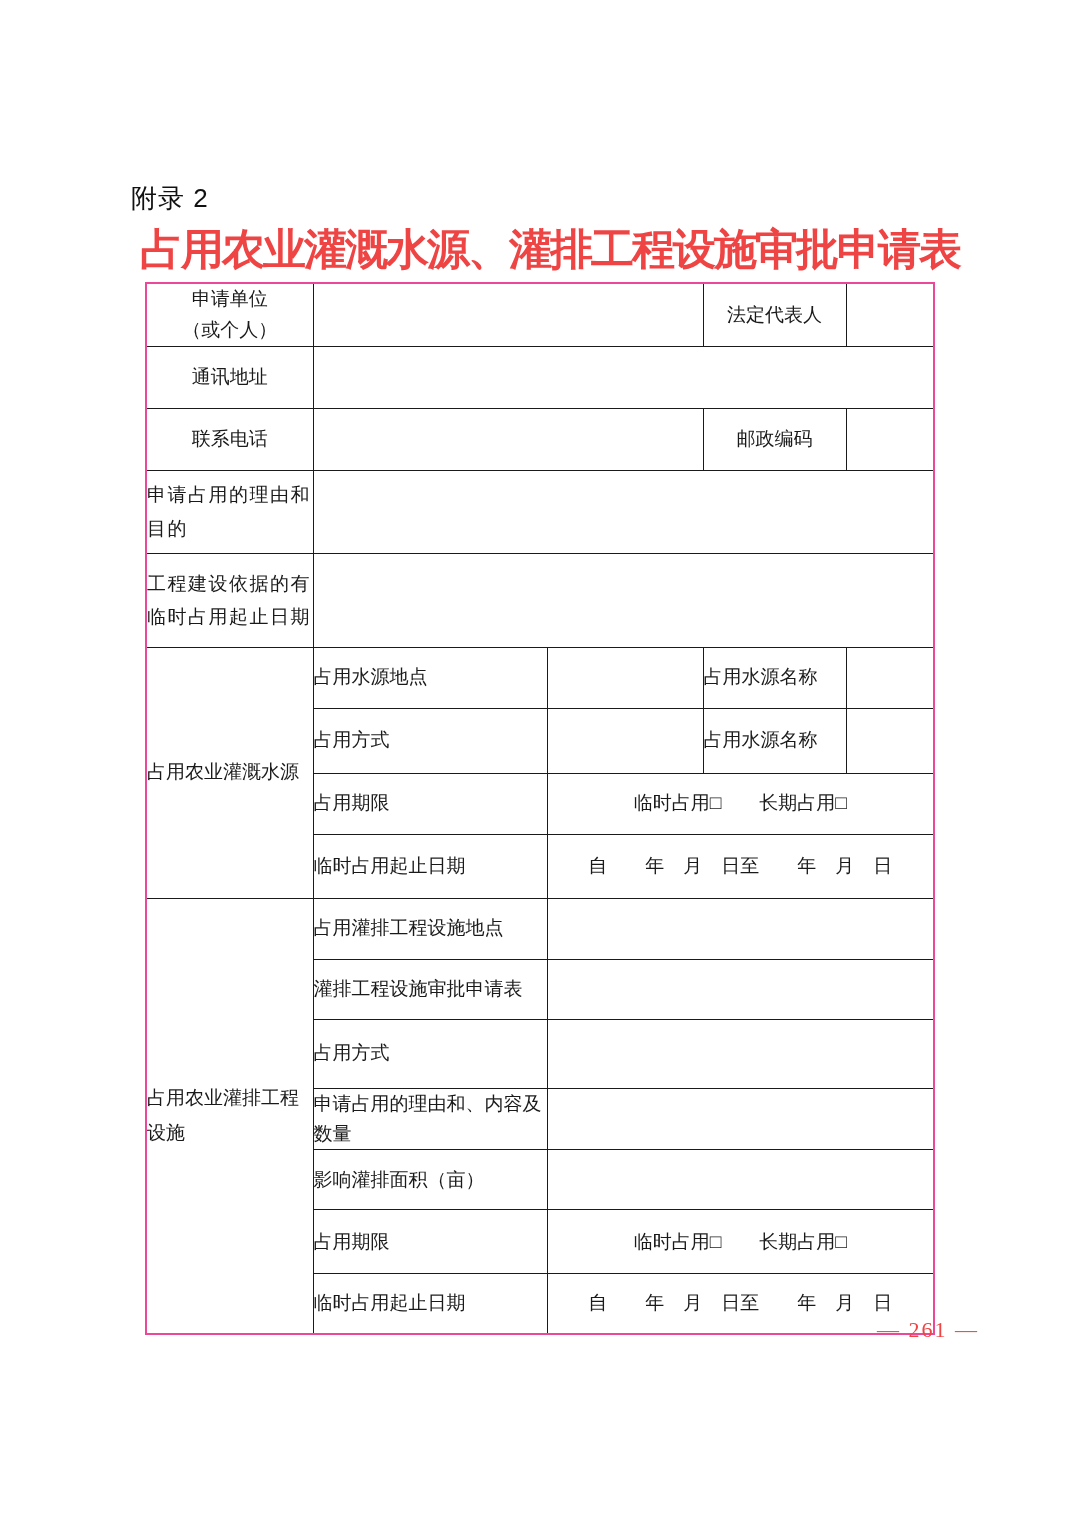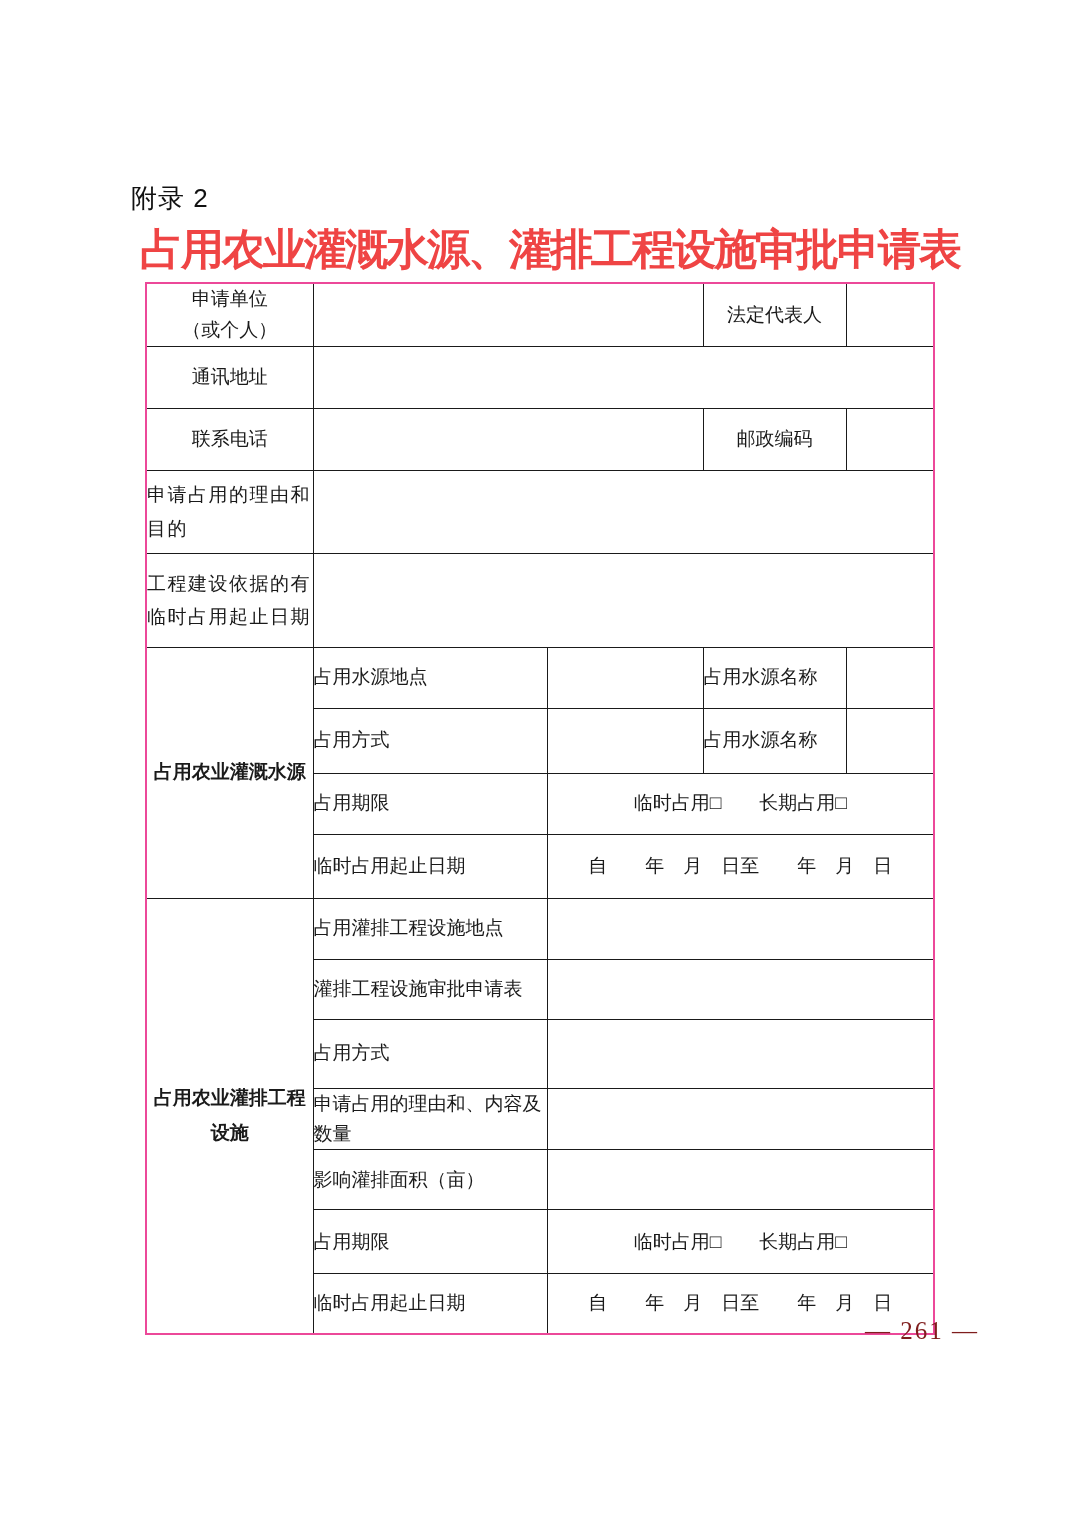"占用农业灌溉水源" td.section { font-weight: bold -> none; text-align: center -> left }
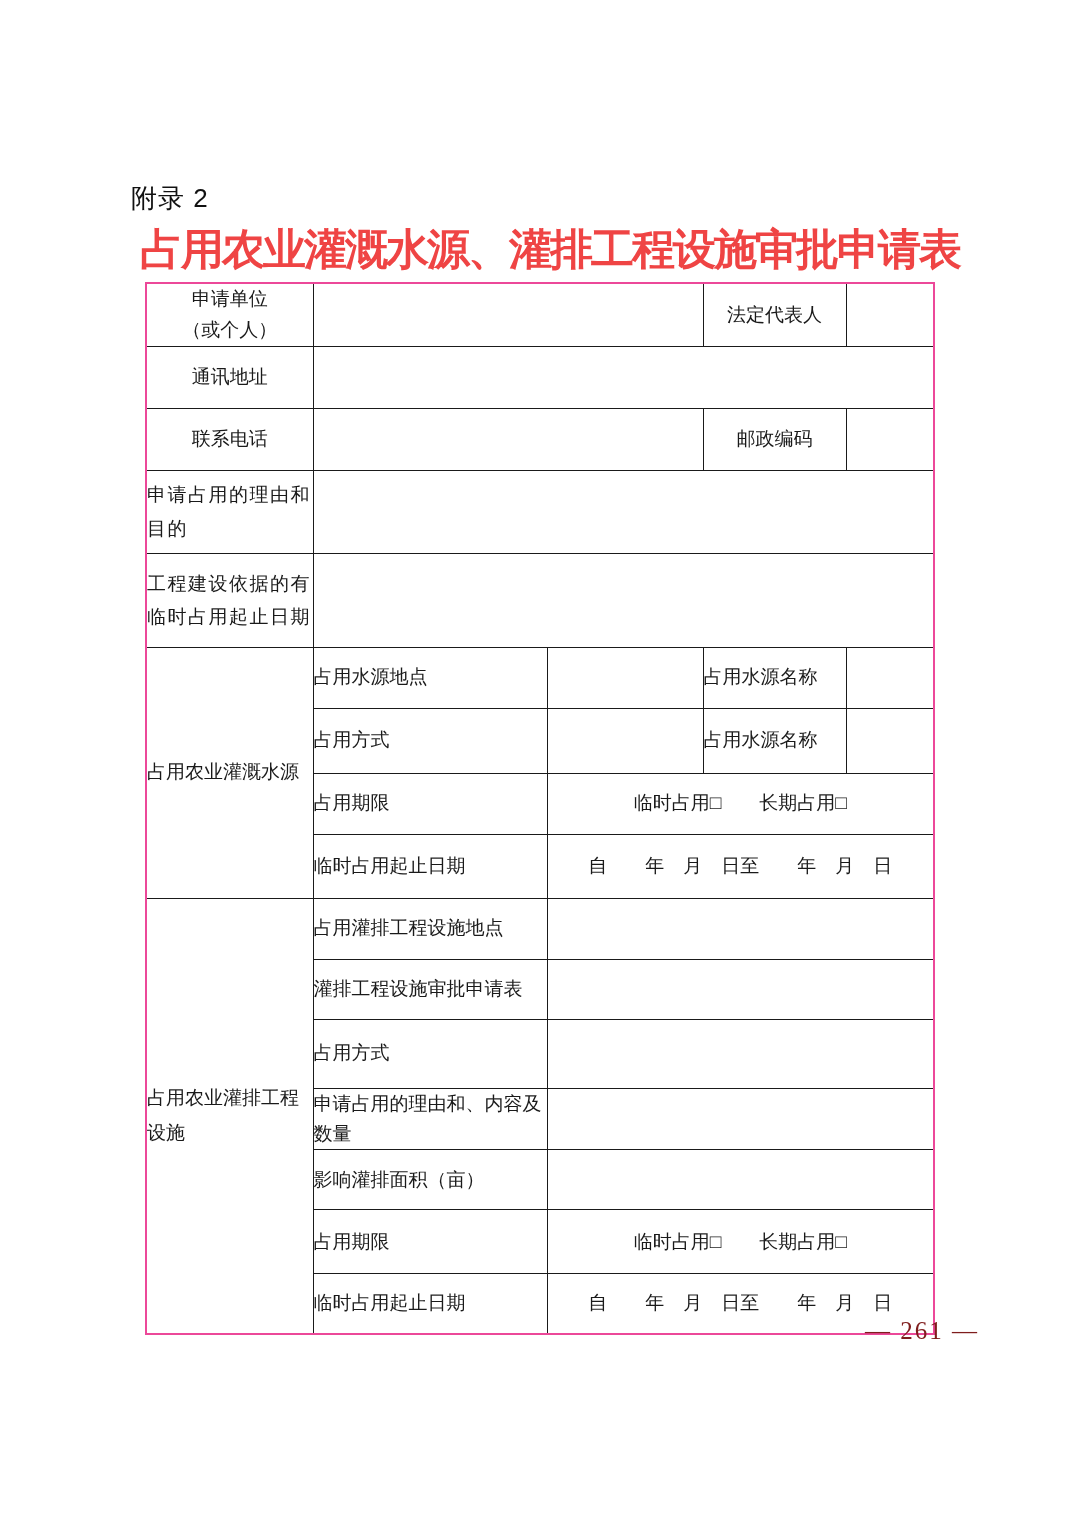"— 261 —" #page-number { color: #7f1d1d -> #ef4444; font-size: 25px -> 22px }
